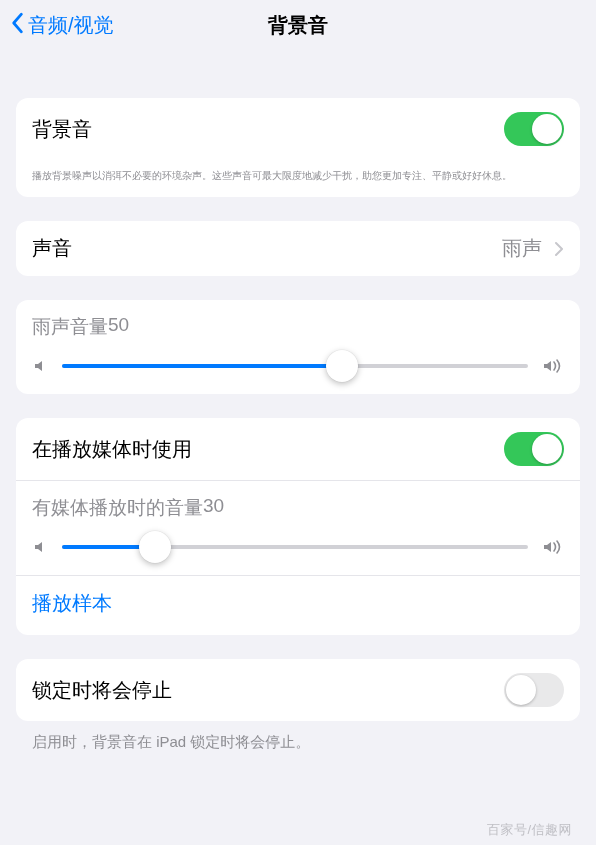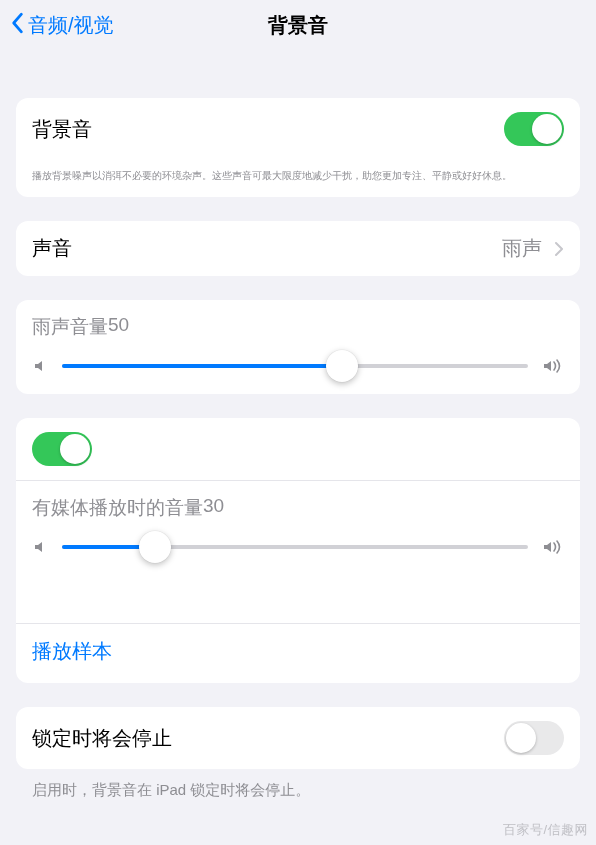"在播放媒体时使用" div.row-label { html: none -> <div>在播放媒体时使用</div> }
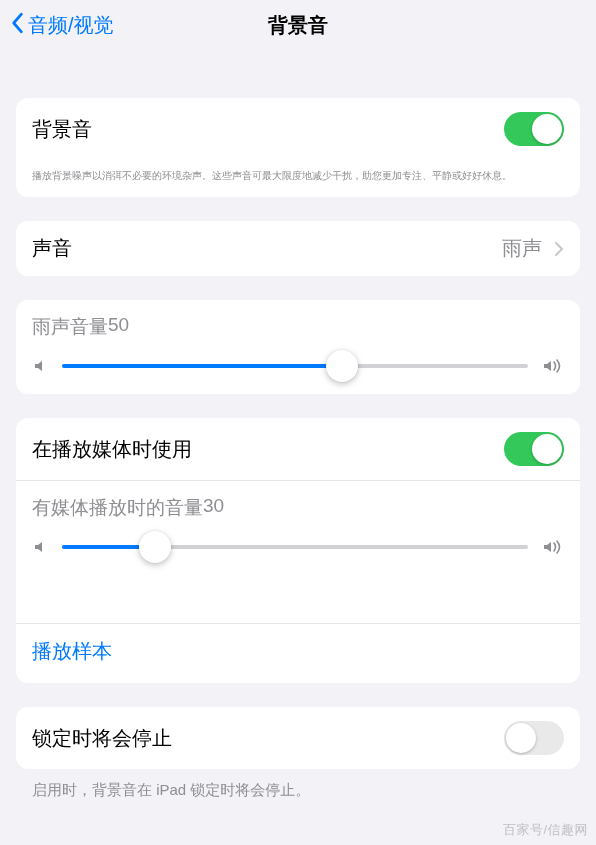"播放样本" .link-row { margin-top: 48px -> none }
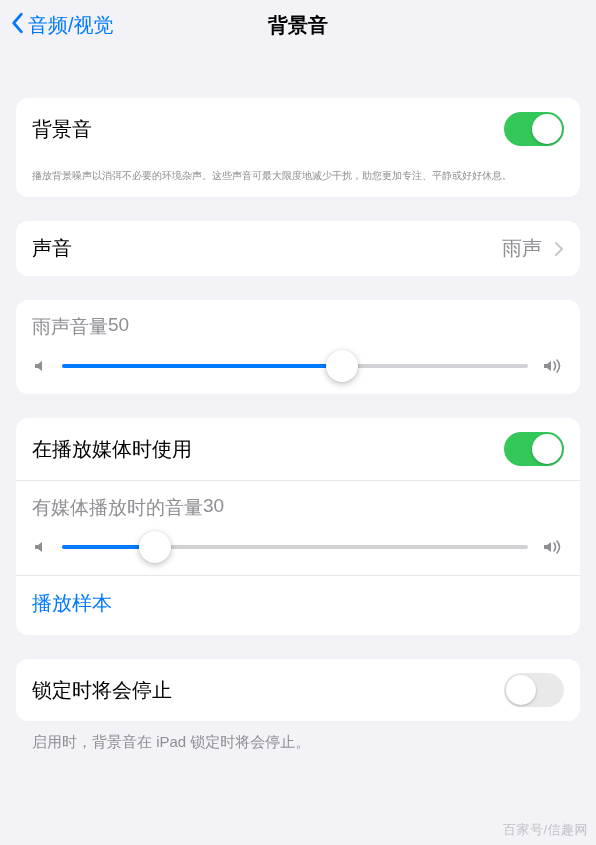"百家号/信趣网" .watermark { right: 8px -> 24px }
